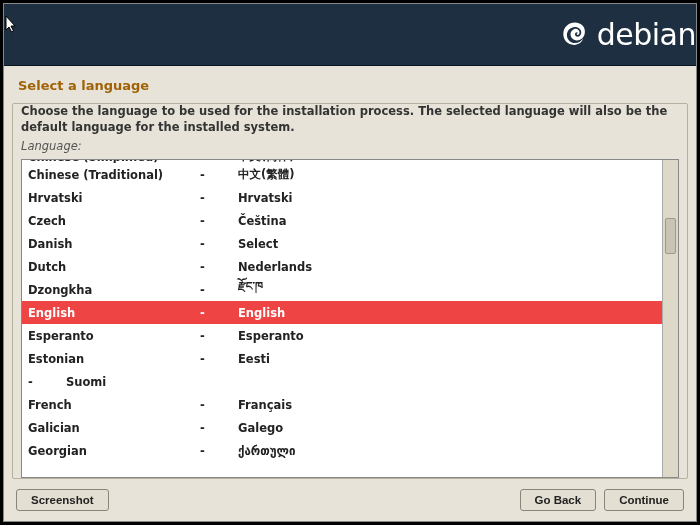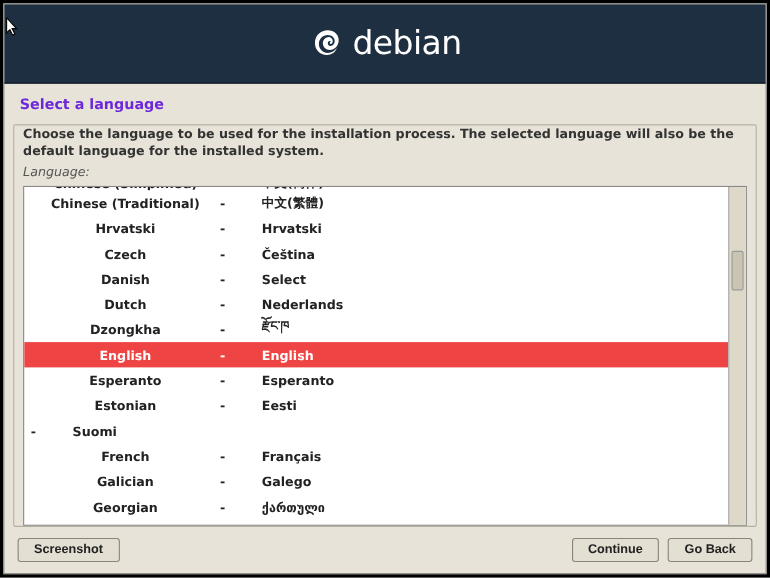"debian" .header { height: 72px -> 62px; justify-content: center -> flex-end }
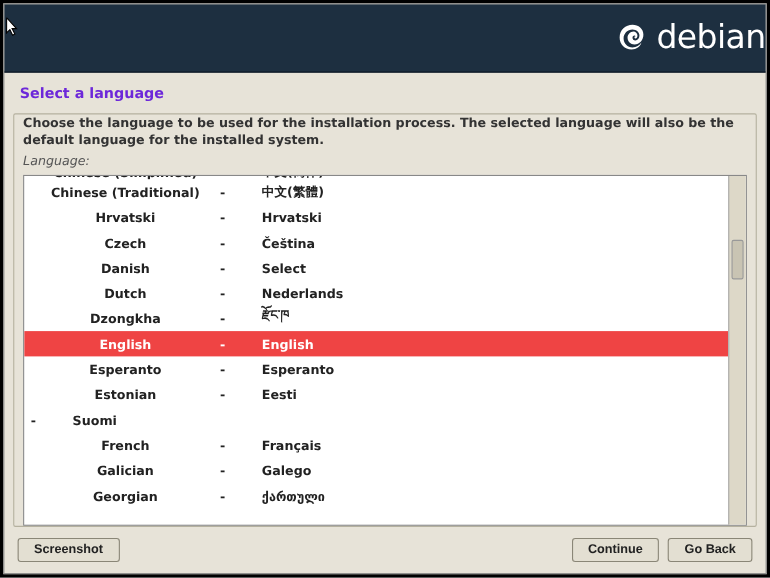"Select a language" .title { color: #6d28d9 -> #a16207 }
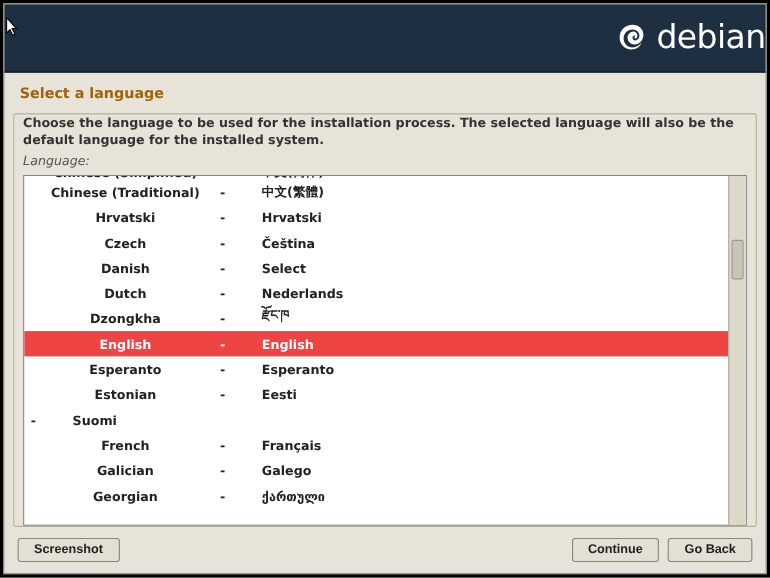"Chinese (Traditional)" .col1 { text-align: center -> none }
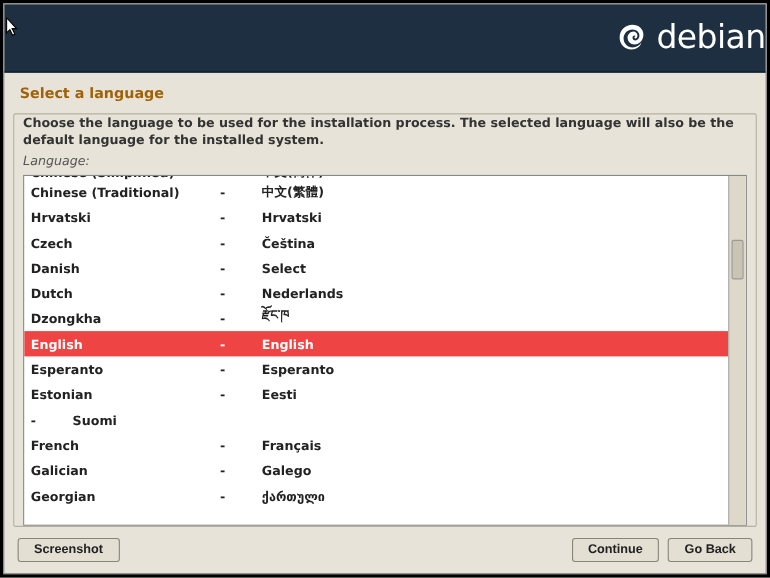"Continue" button.btn { order: before "Go Back" -> after "Go Back" }
